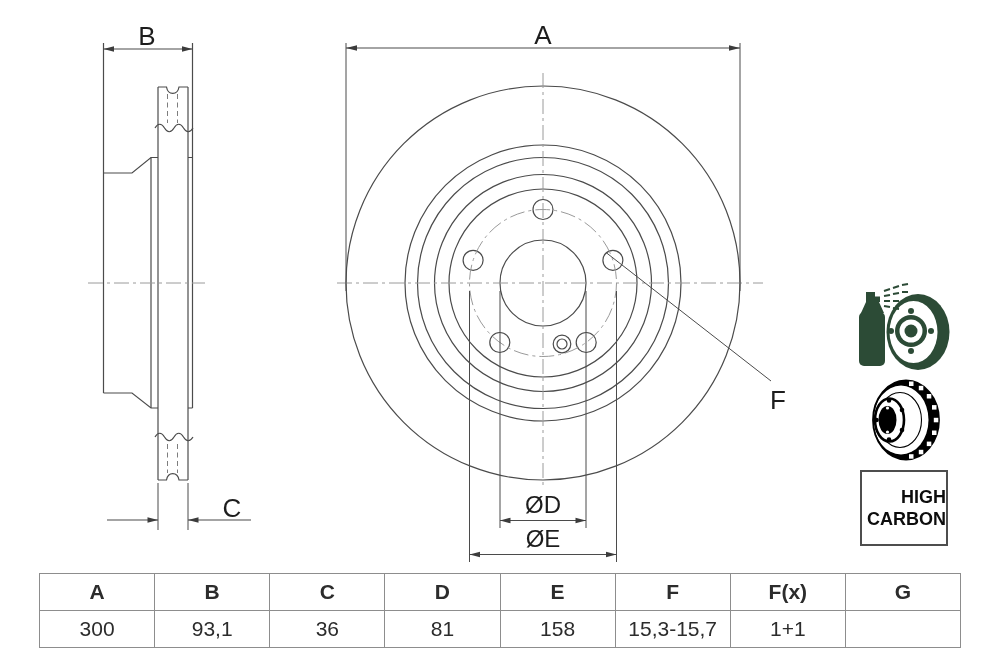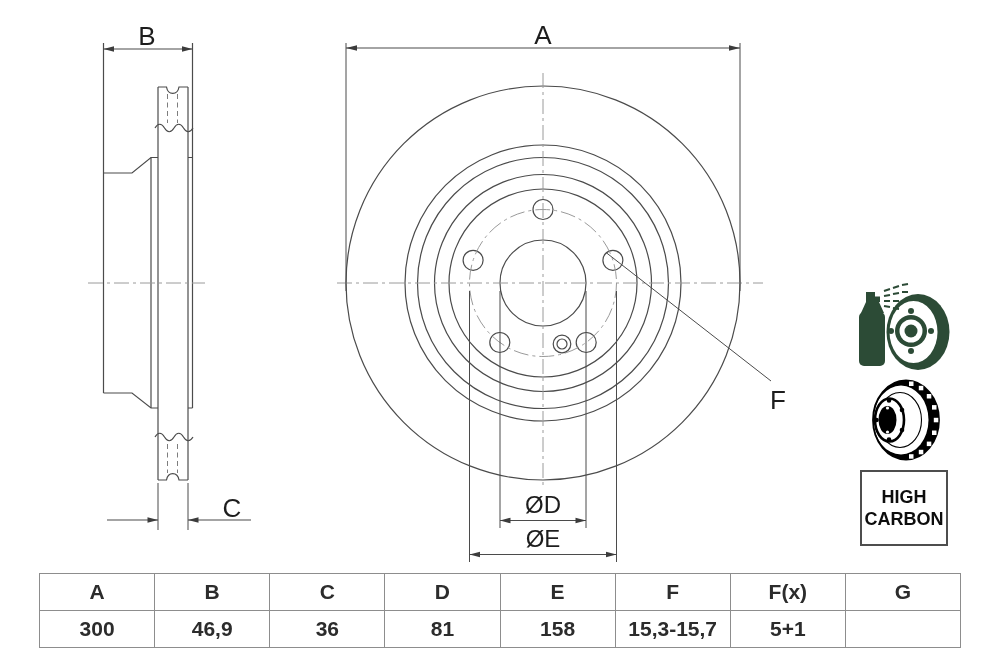"HIGH" #high-carbon-box { align-items: center -> flex-end }
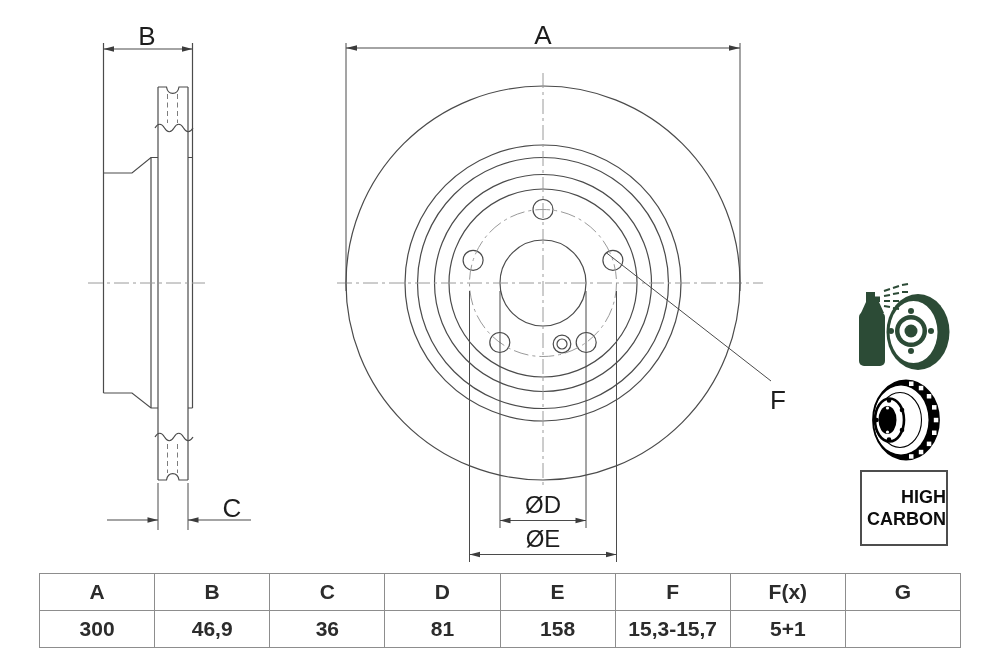"300" #spec-table td { font-weight: bold -> normal }
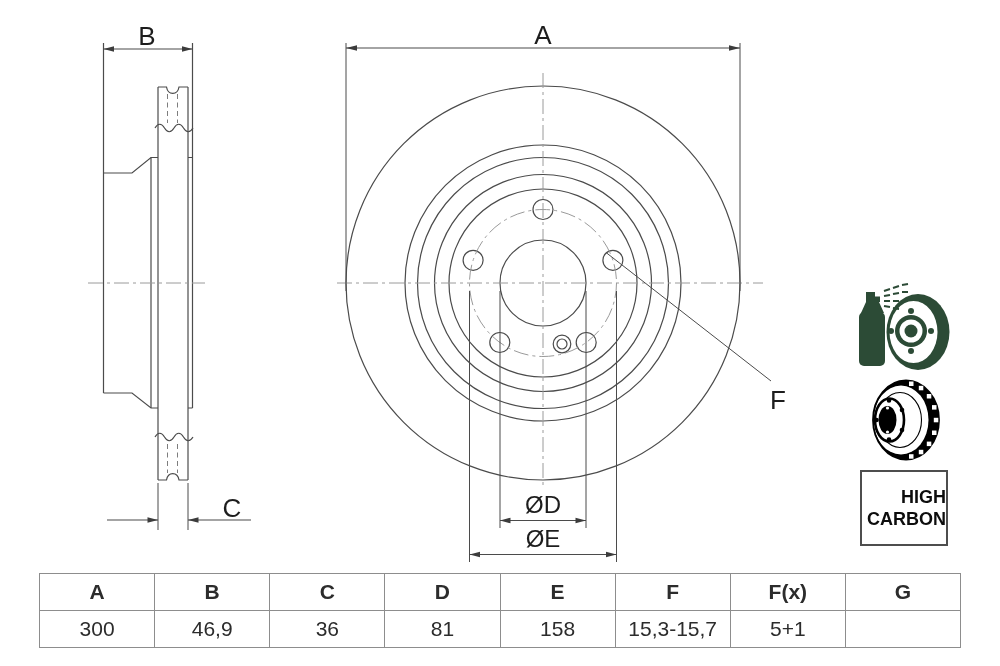"46,9" td { text: 46,9 -> 93,1 }
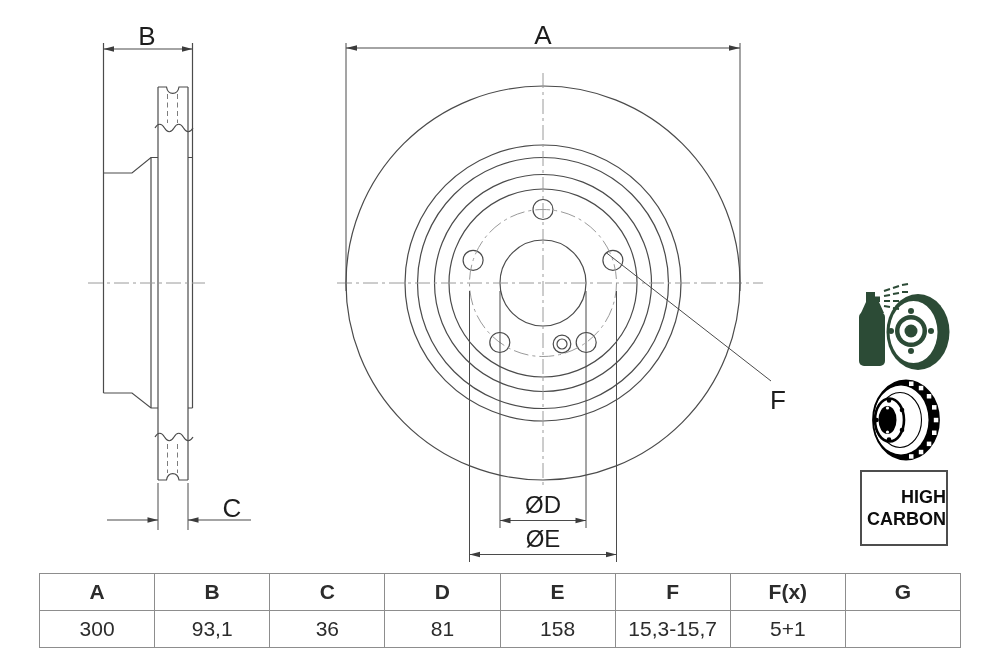"5+1" td { text: 5+1 -> 1+1 }
